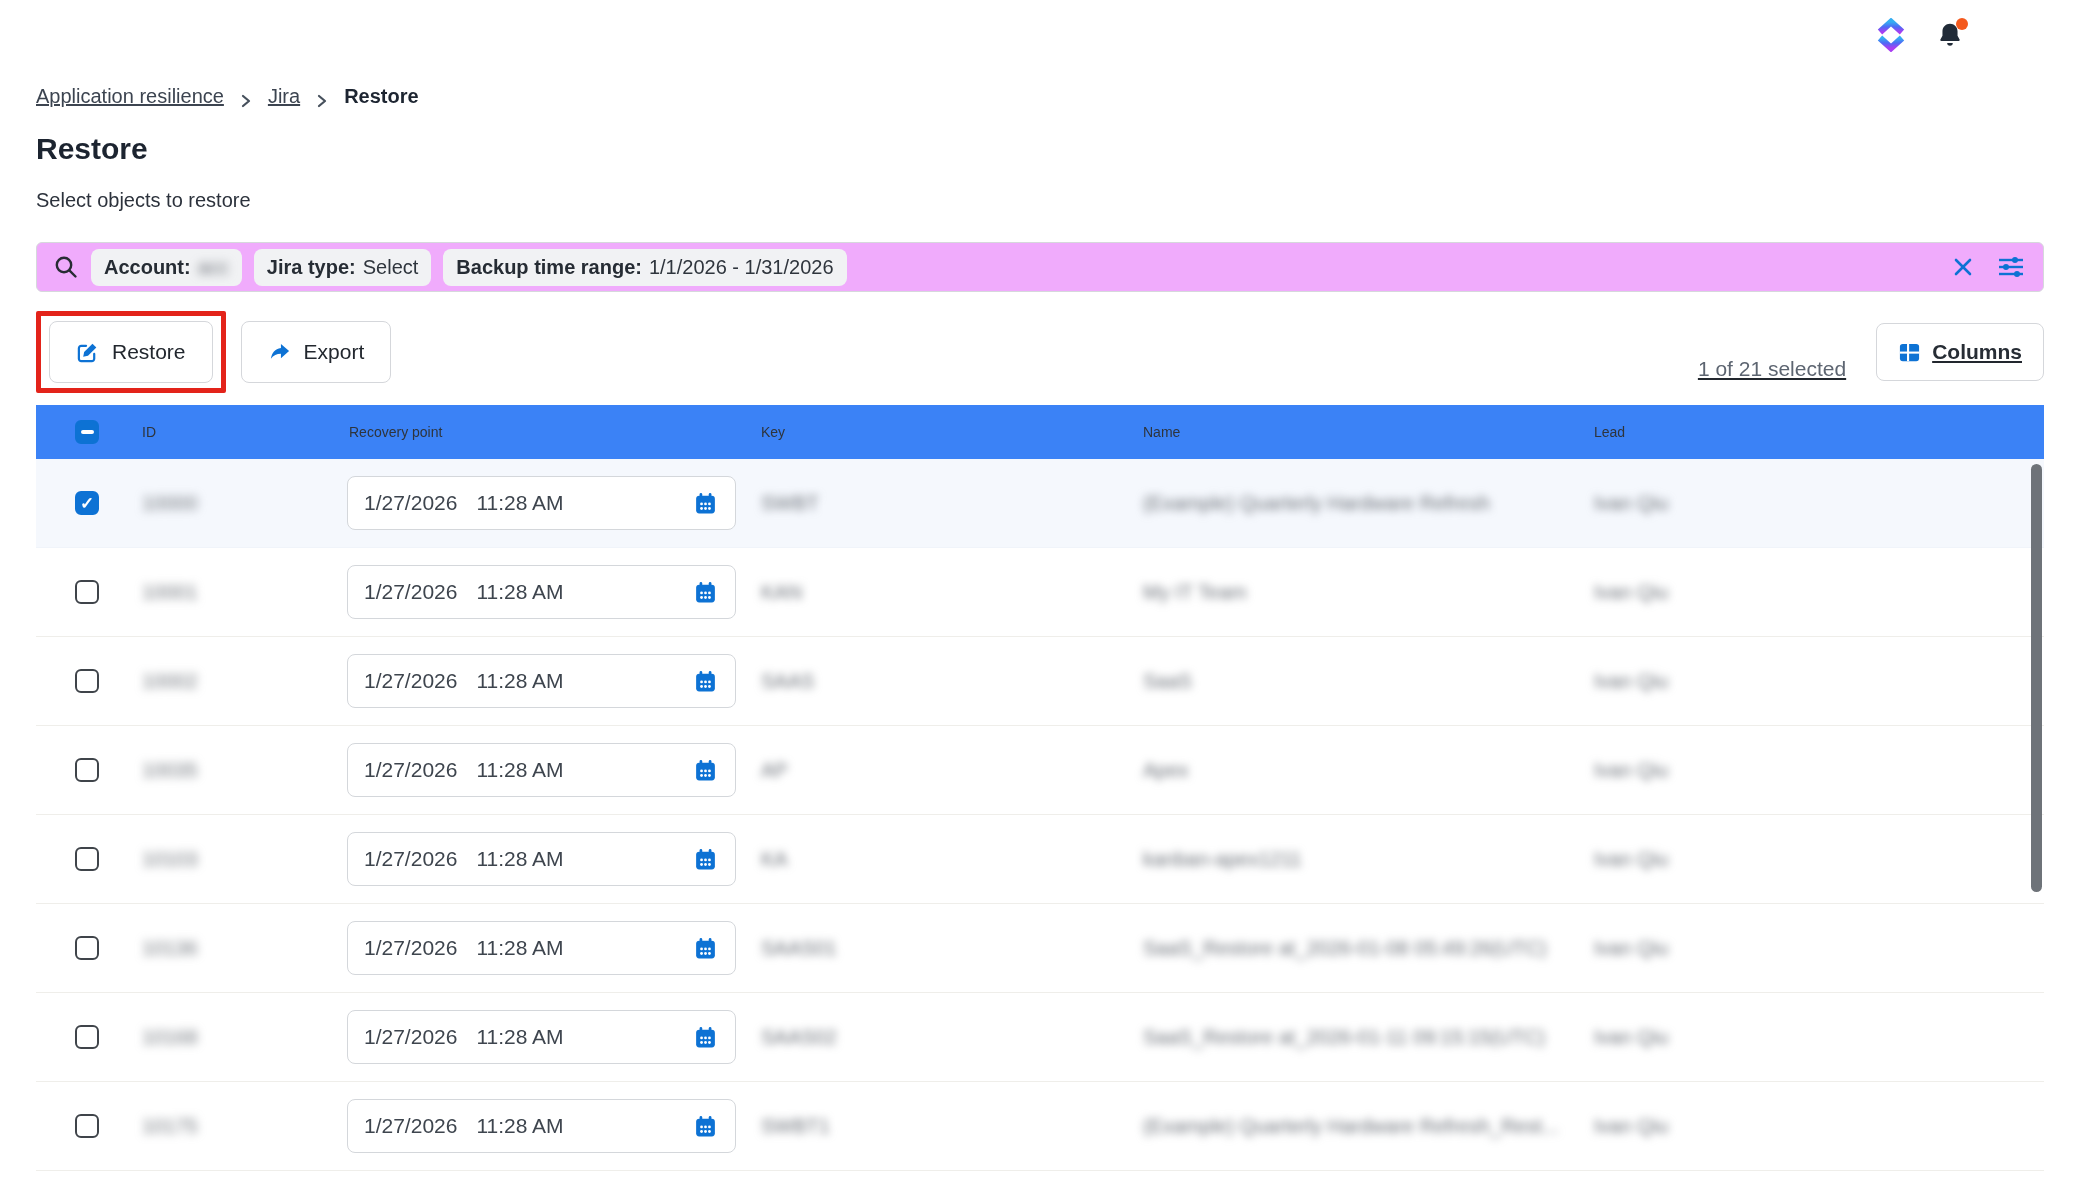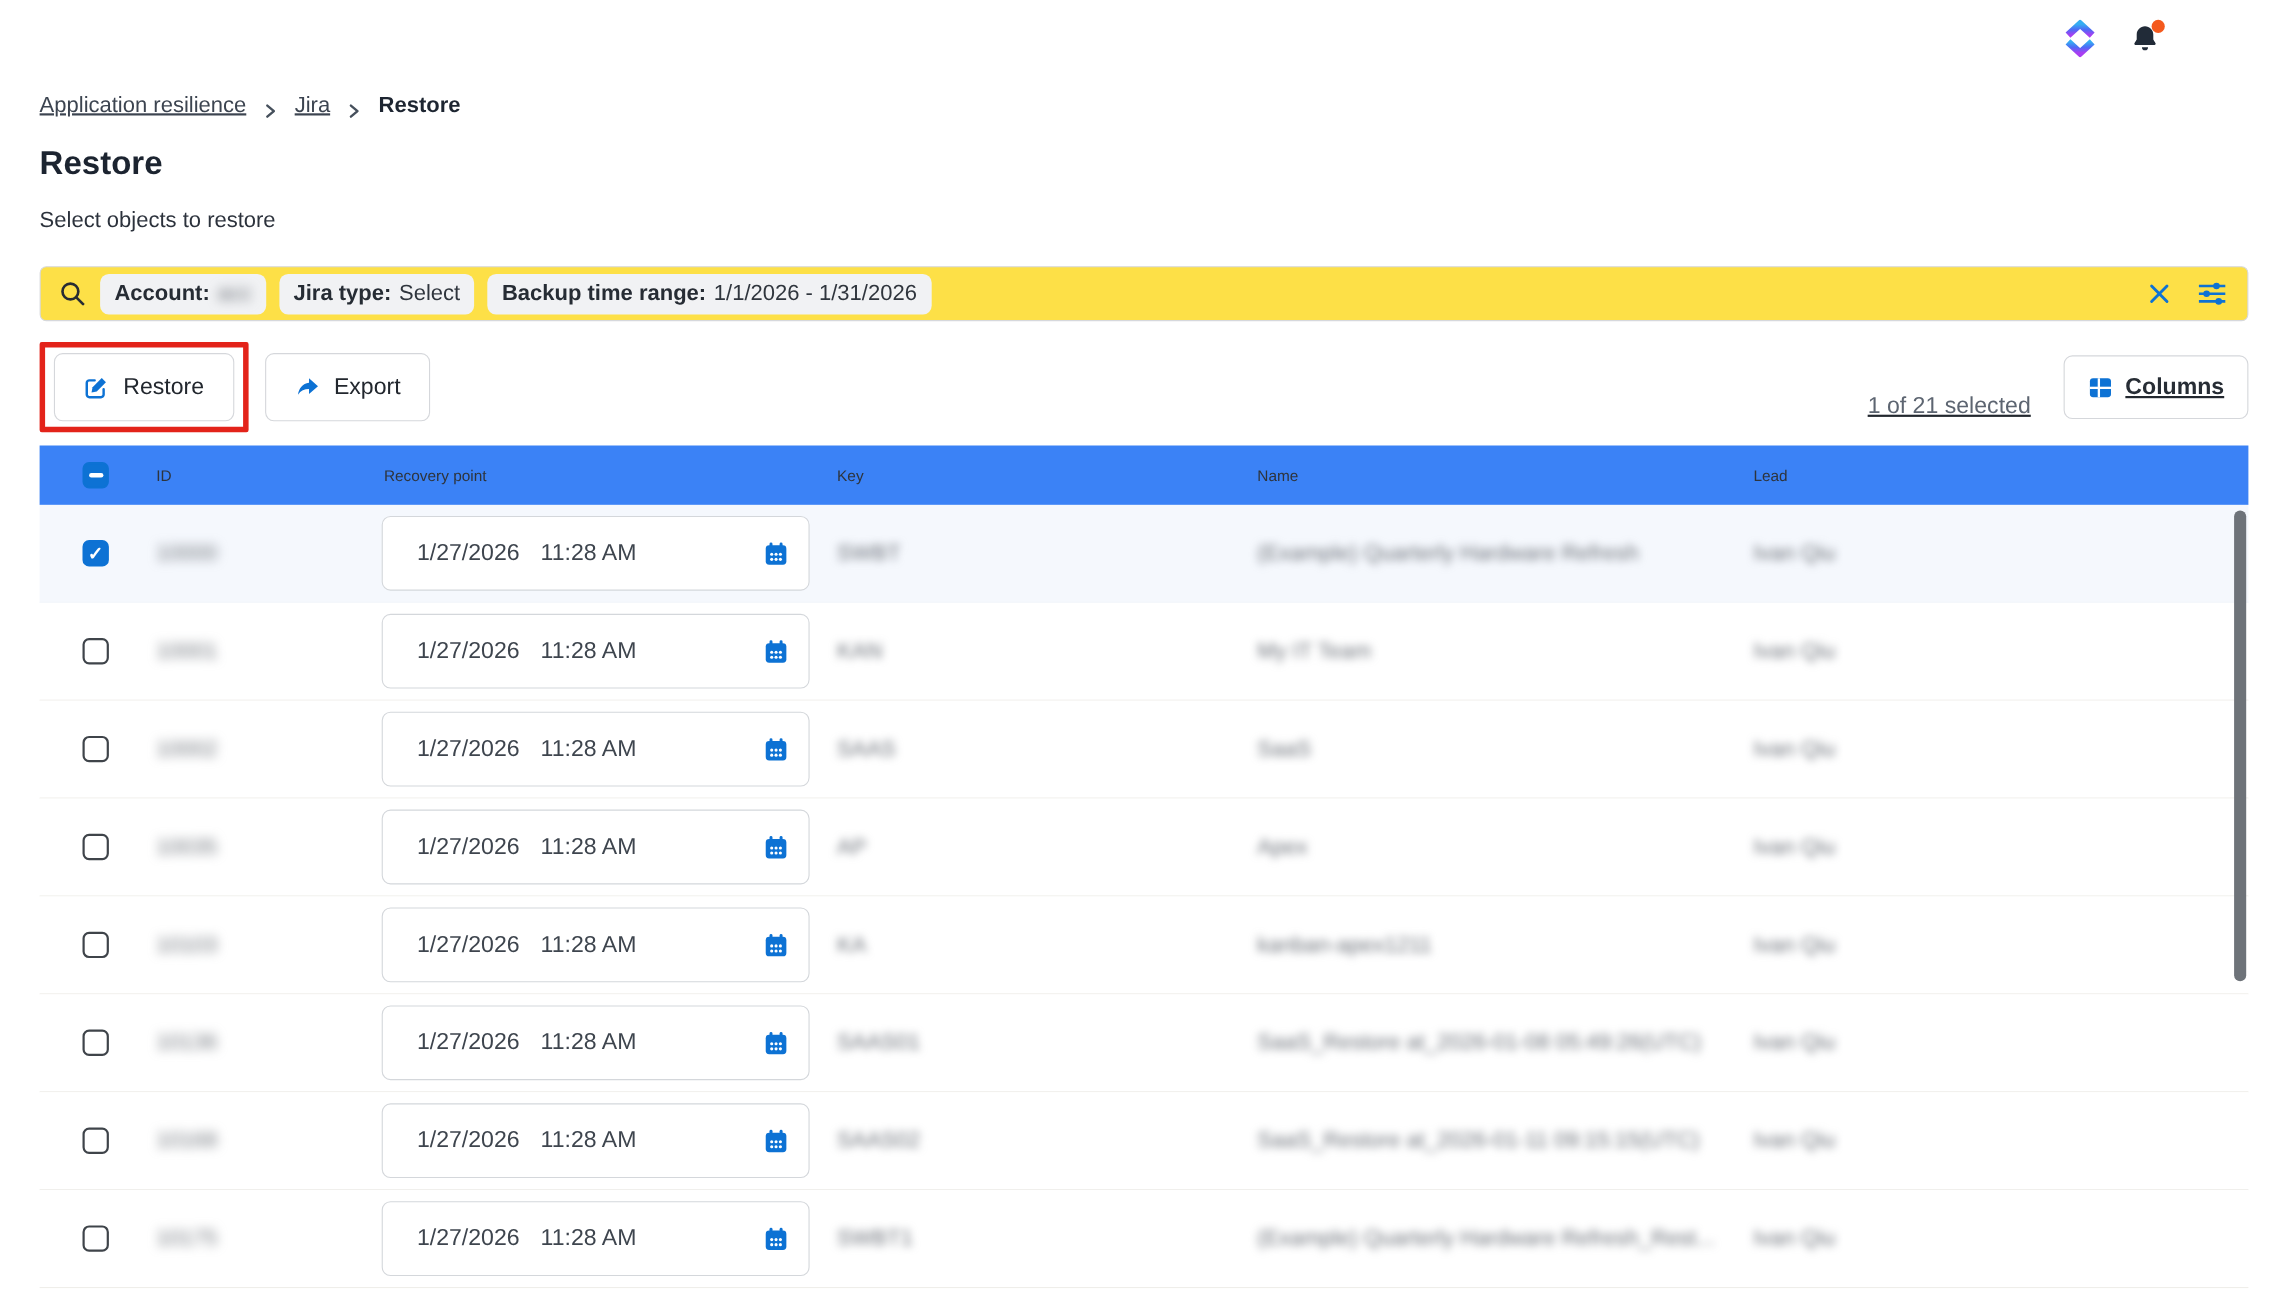"Account:" .search-bar { background: #fde047 -> #f0abfc }
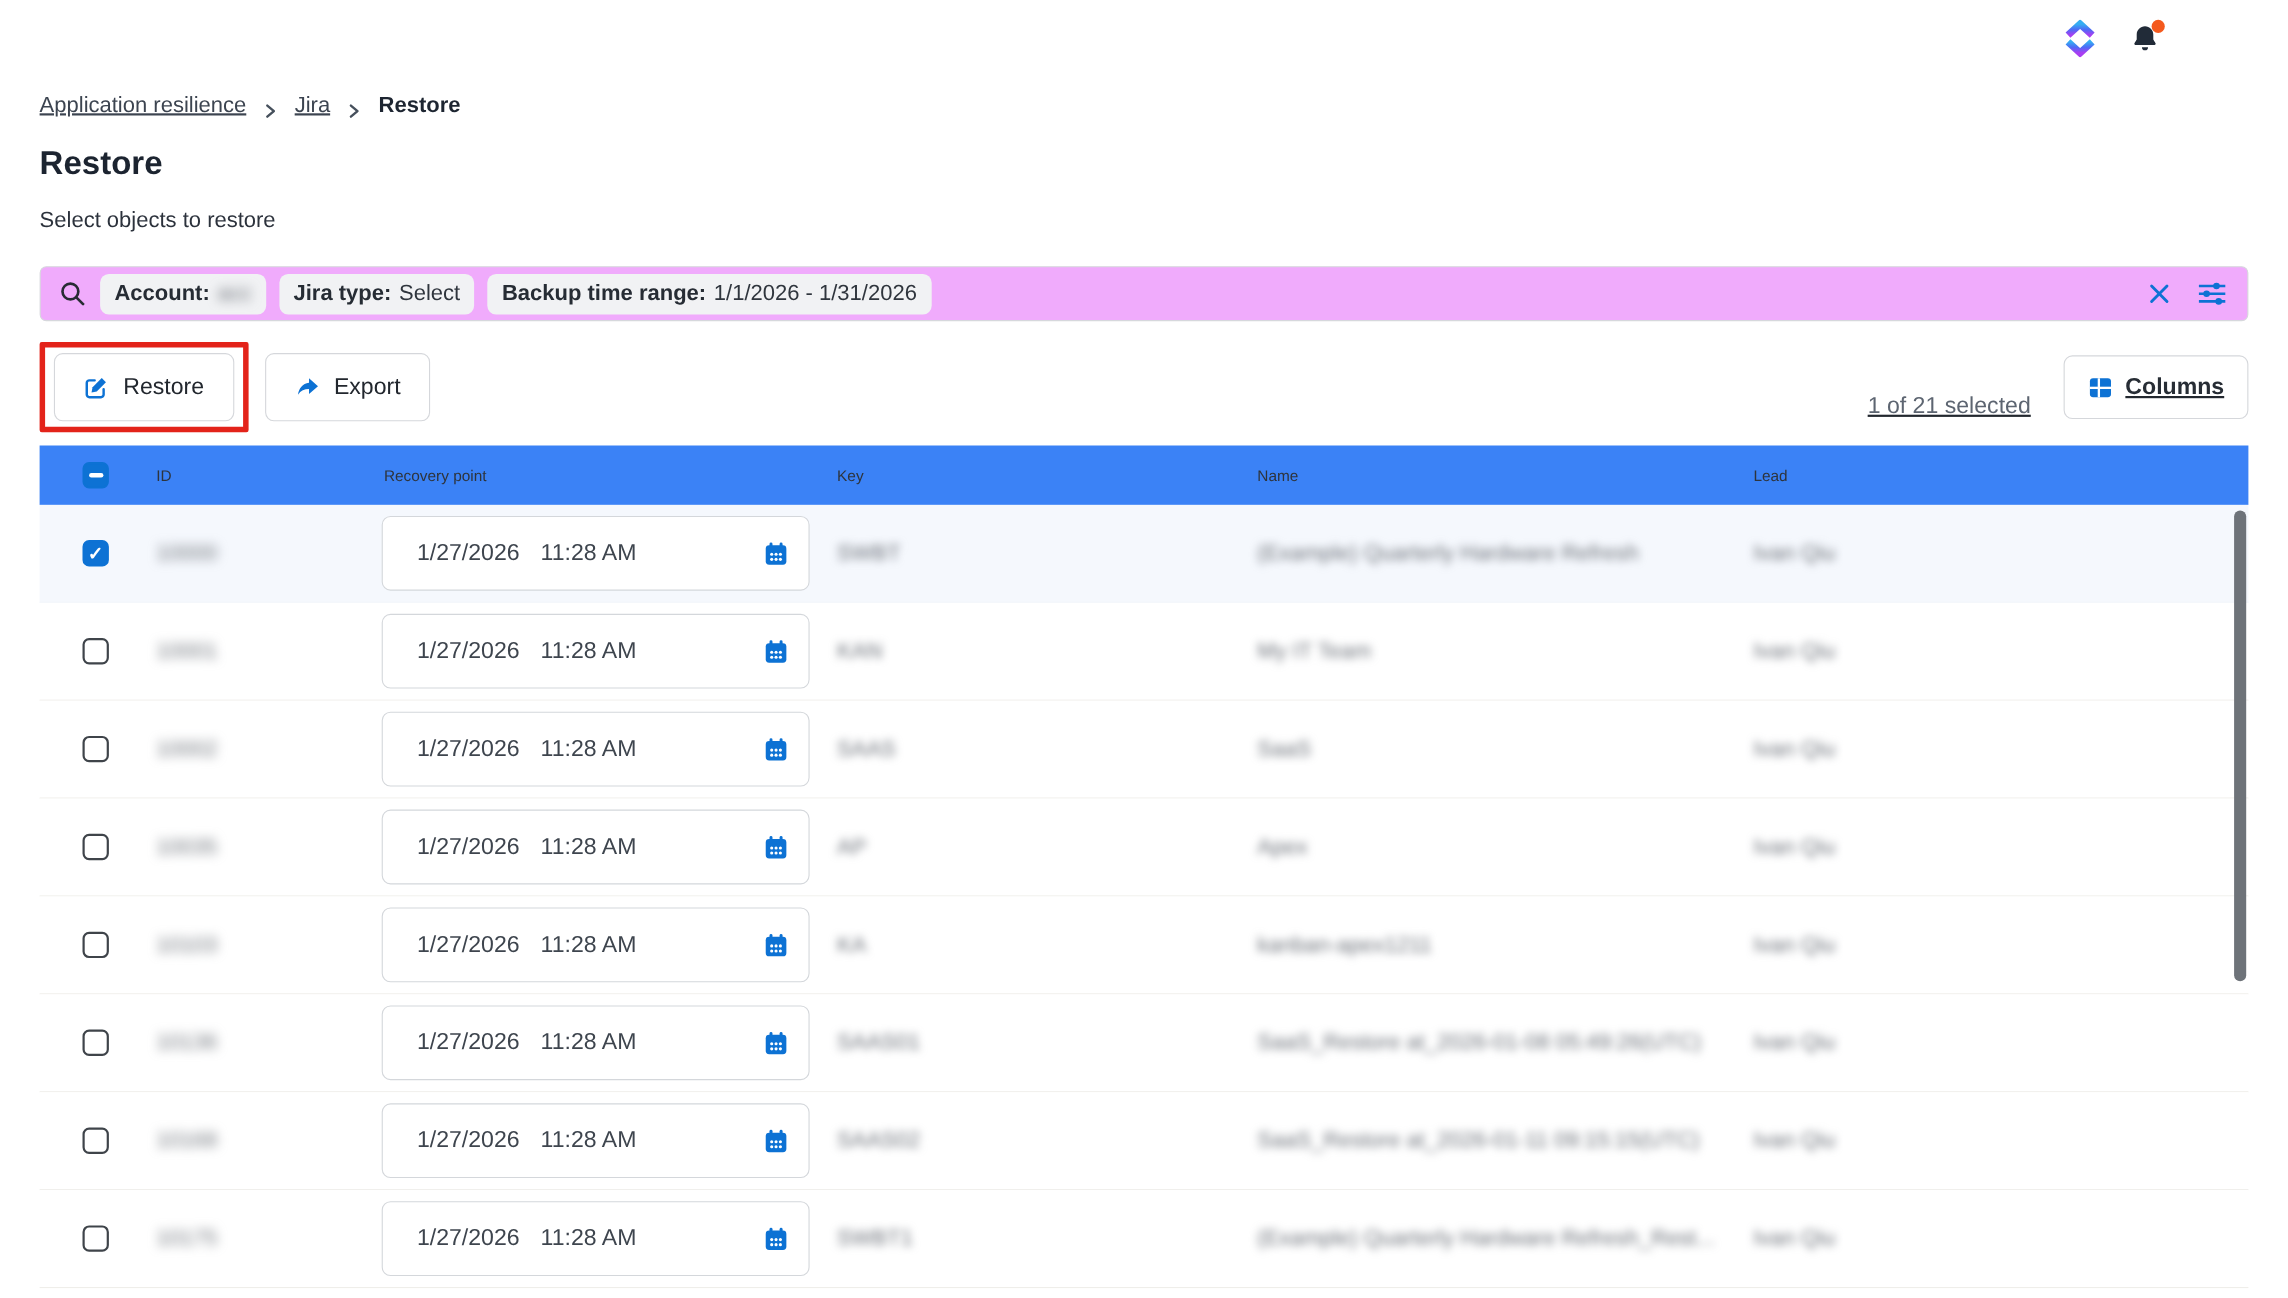"1/27/2026" .date-input { height: 68px -> 54px; padding: 0 17px 0 31px -> 0 17px 0 16px }
